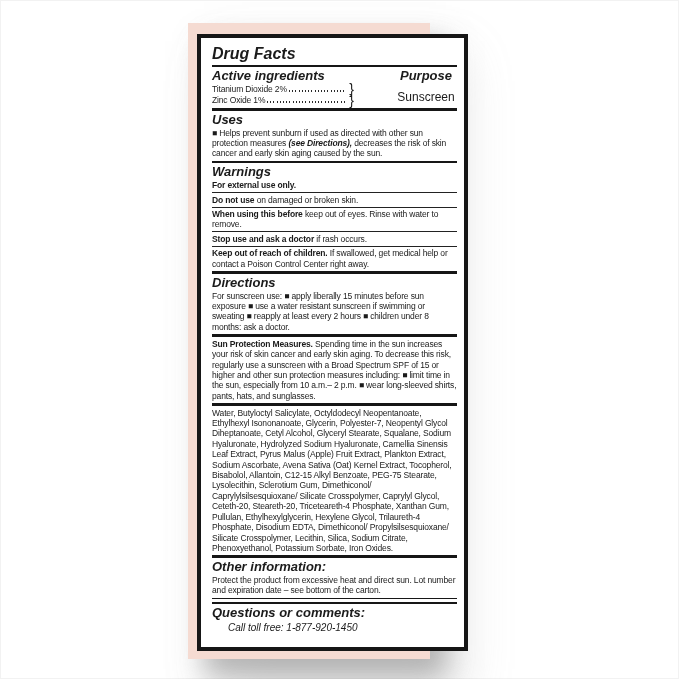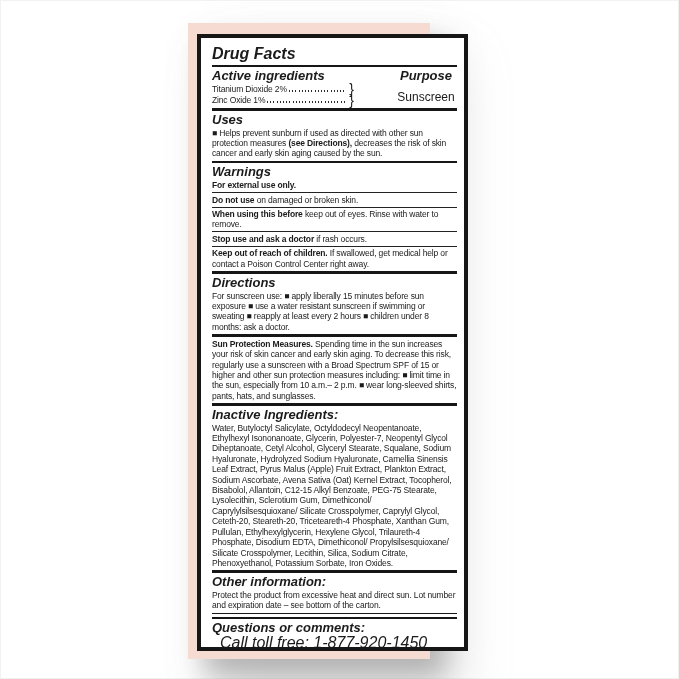"(see Directions)," .em-bi { font-style: none -> italic }
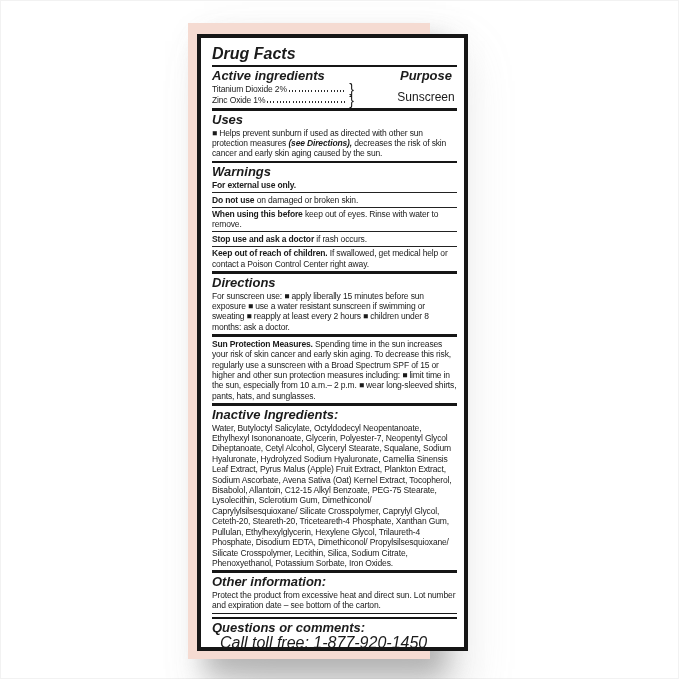"Inactive Ingredients:" h2.sec-h { html: <h2>Inactive Ingredients:</h2> -> none }
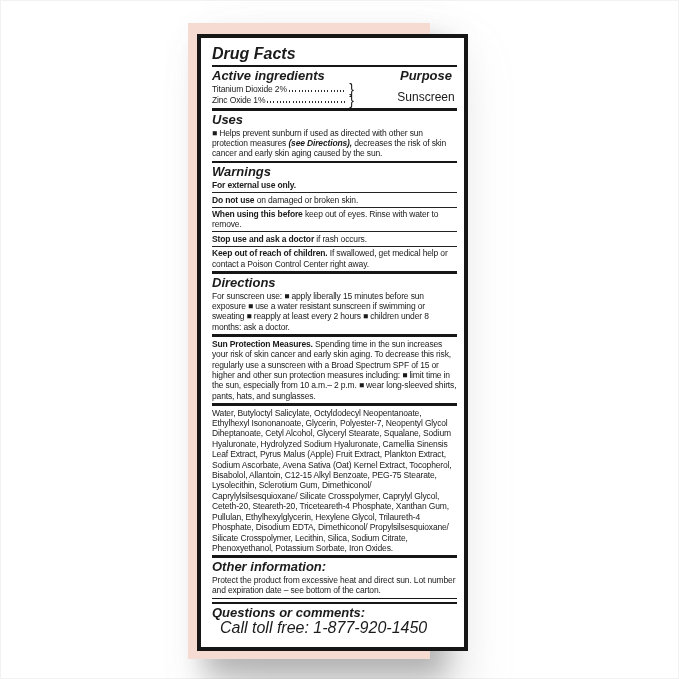"Call toll free: 1-877-920-1450" .call { font-size: 16px -> 10px; margin: 1px 8px 0 -> 1px 16px 0 }
